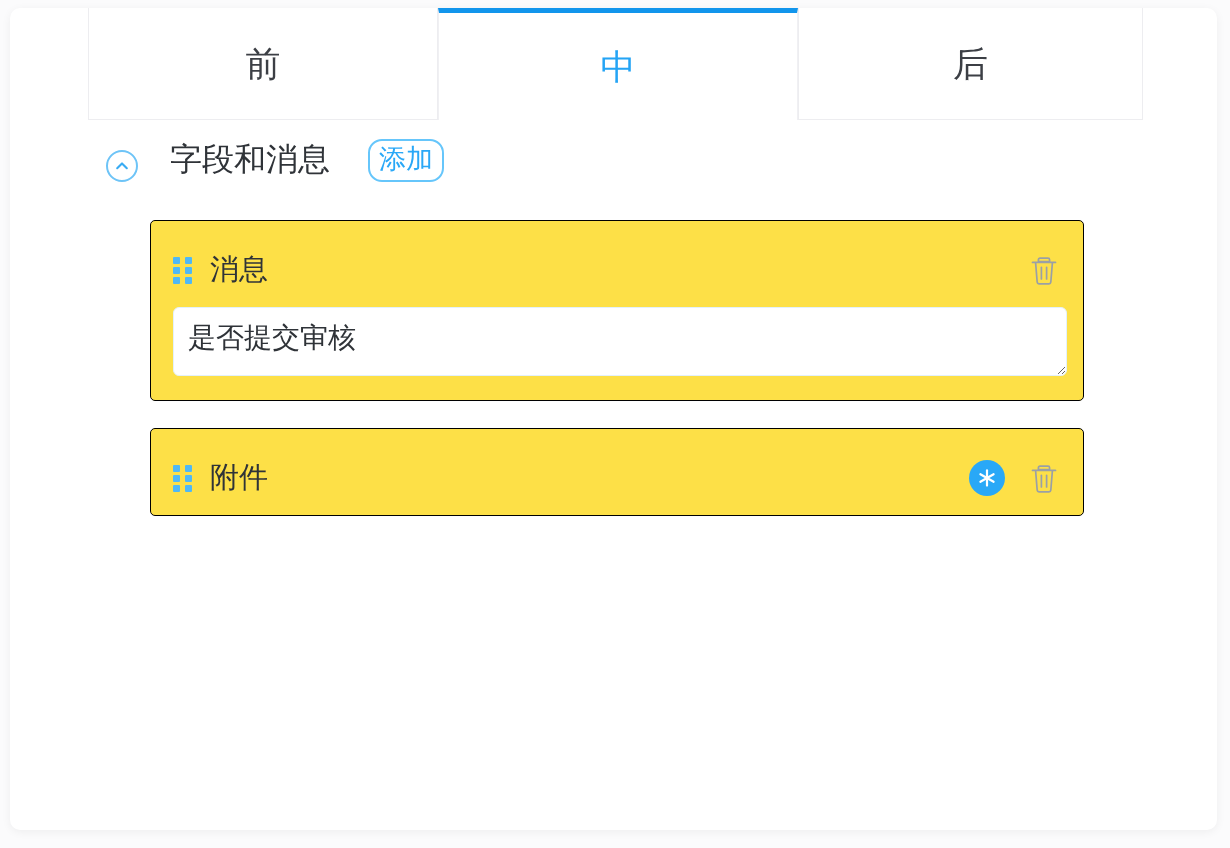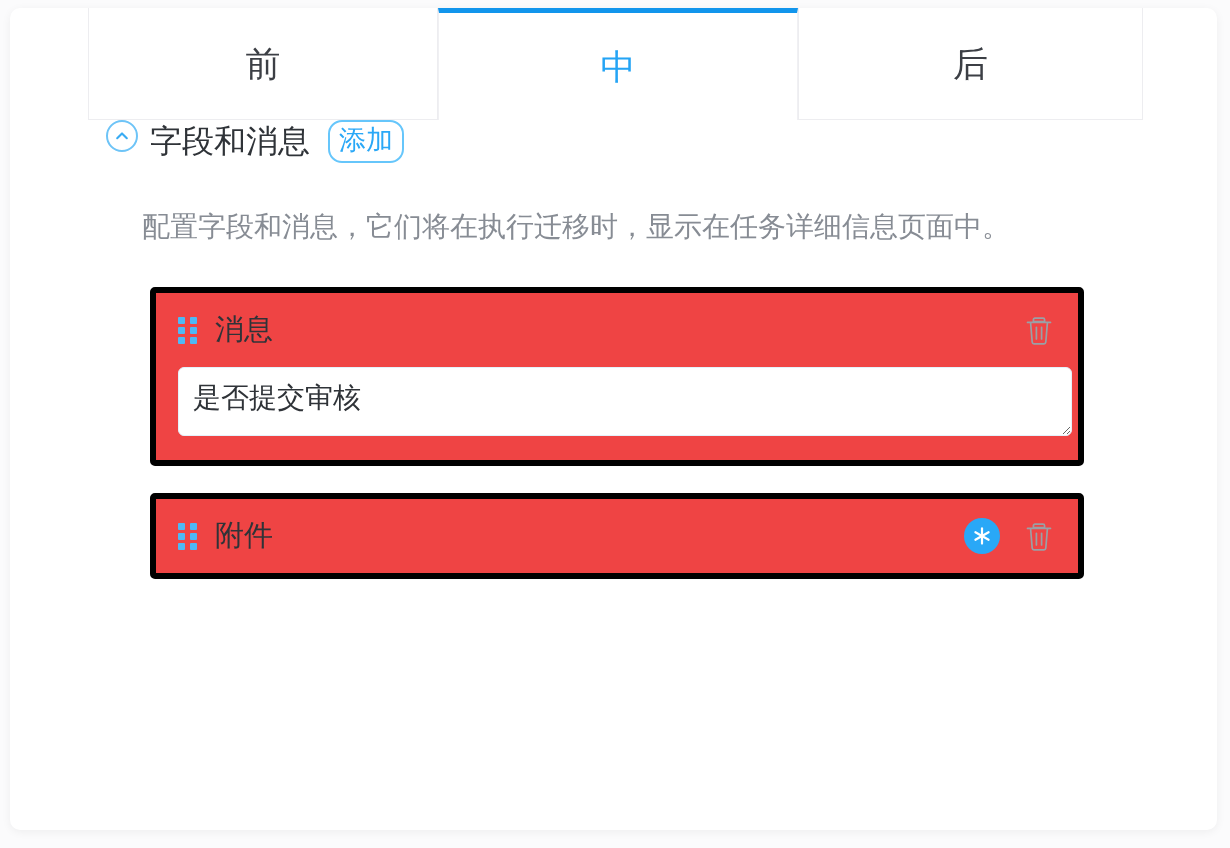"字段和消息" .section-head { align-items: flex-start -> flex-end; gap: none -> 20px }
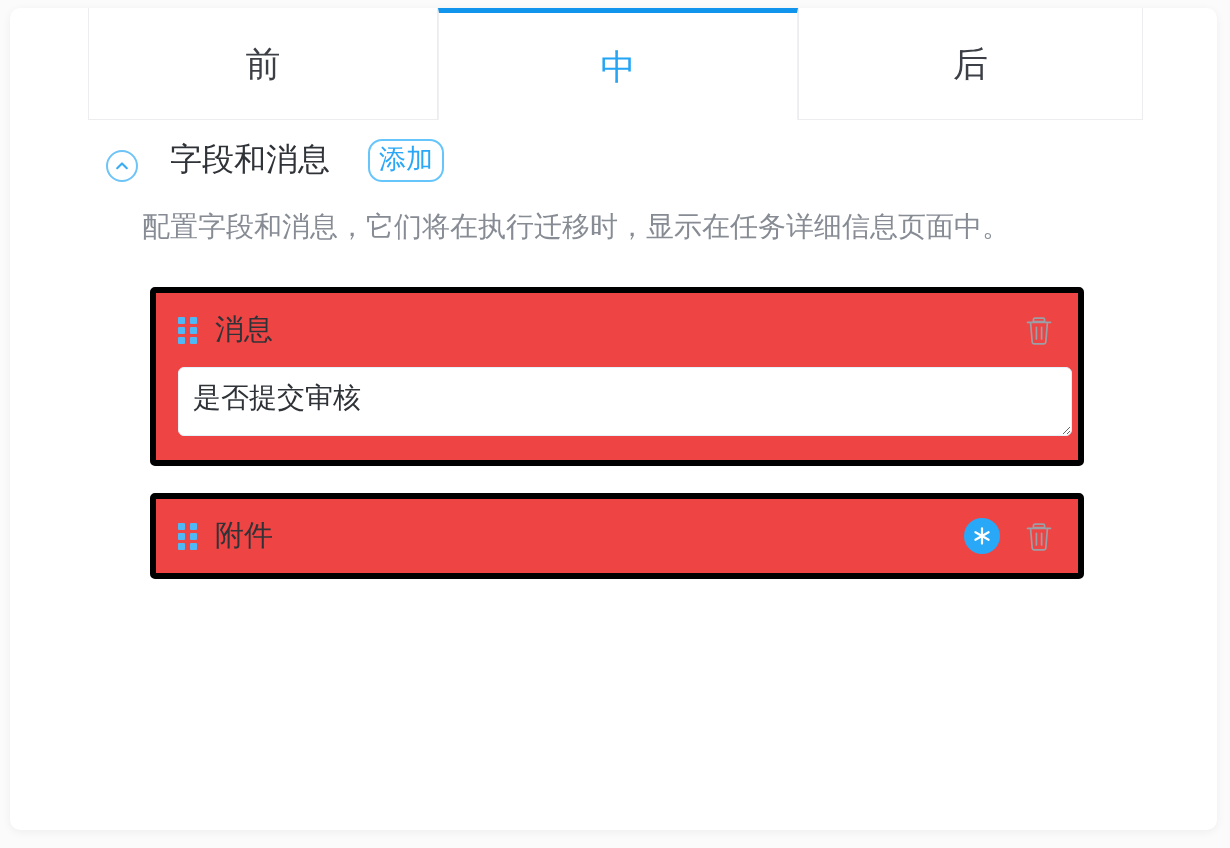"配置字段和消息，它们将在执行迁移时，显示在任务详细信息页面中。" p.section-desc { html: <p>配置字段和消息，它们将在执行迁移时，显示在任务详细信息页面中。</p> -> none }
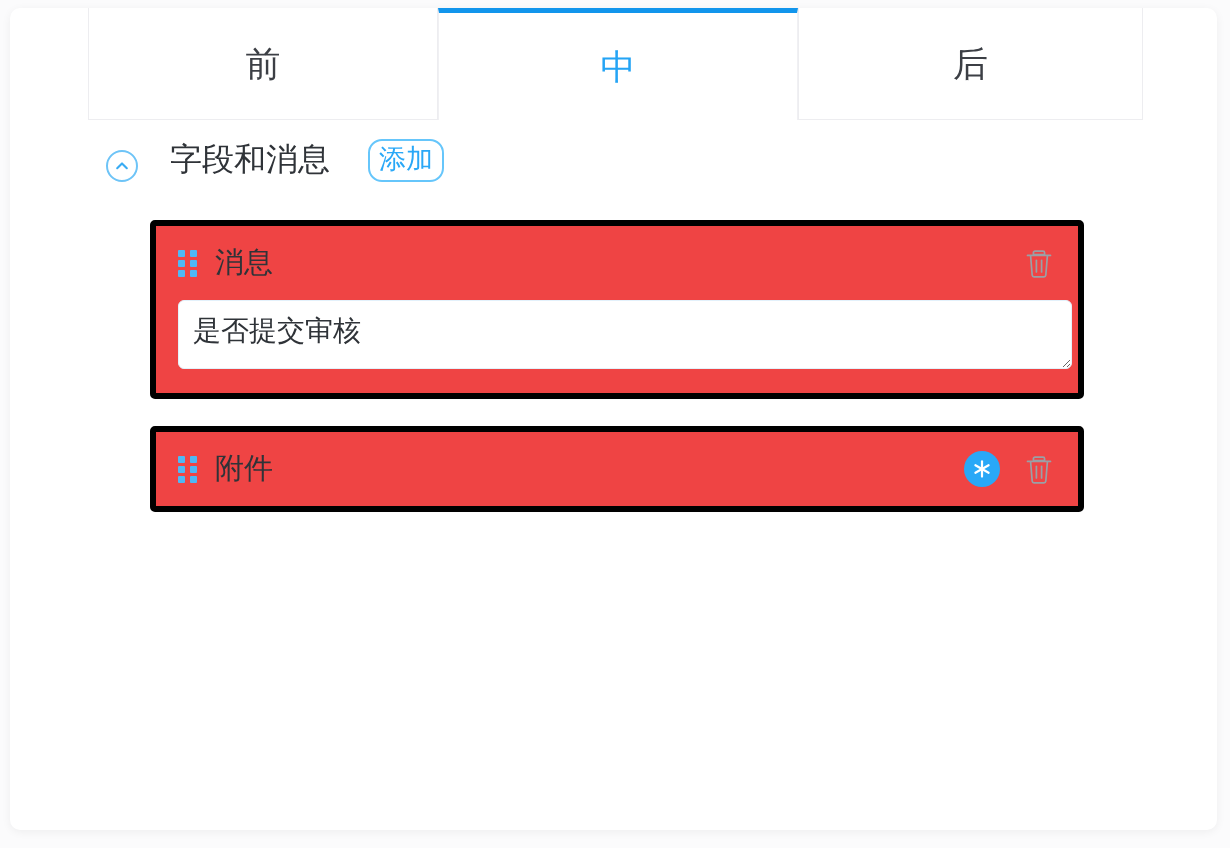"消息" .card { background: #ef4444 -> #fde047; border: 6px solid #000000 -> 1px solid #000000; padding: 0 22px 0 22px -> 12px 22px 0 22px }
